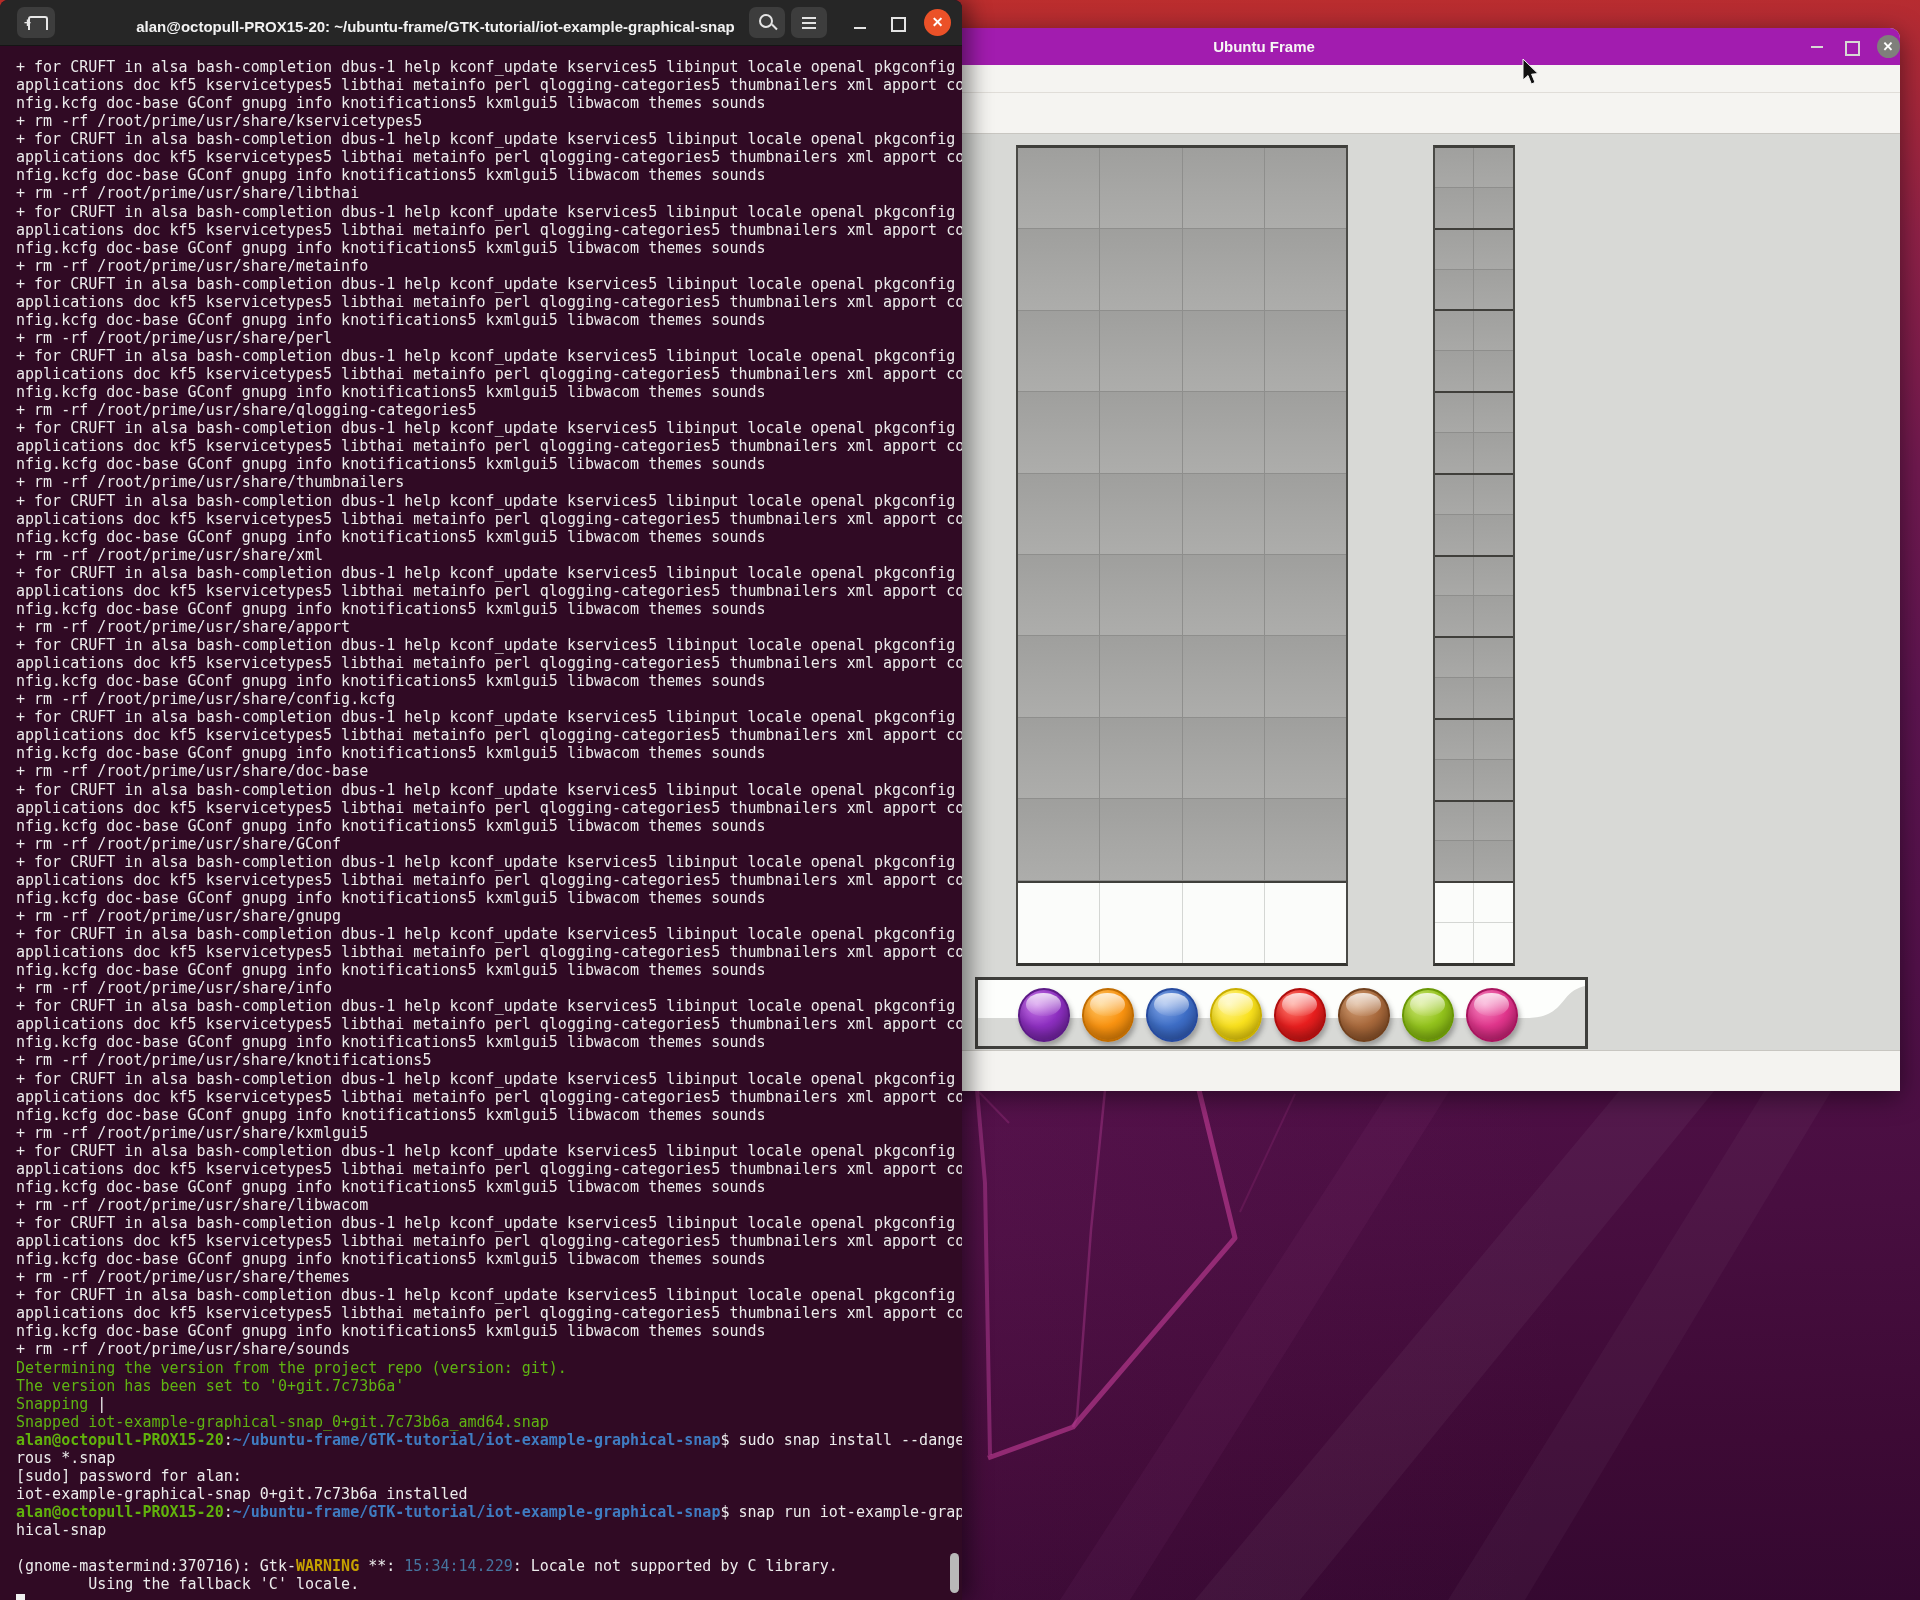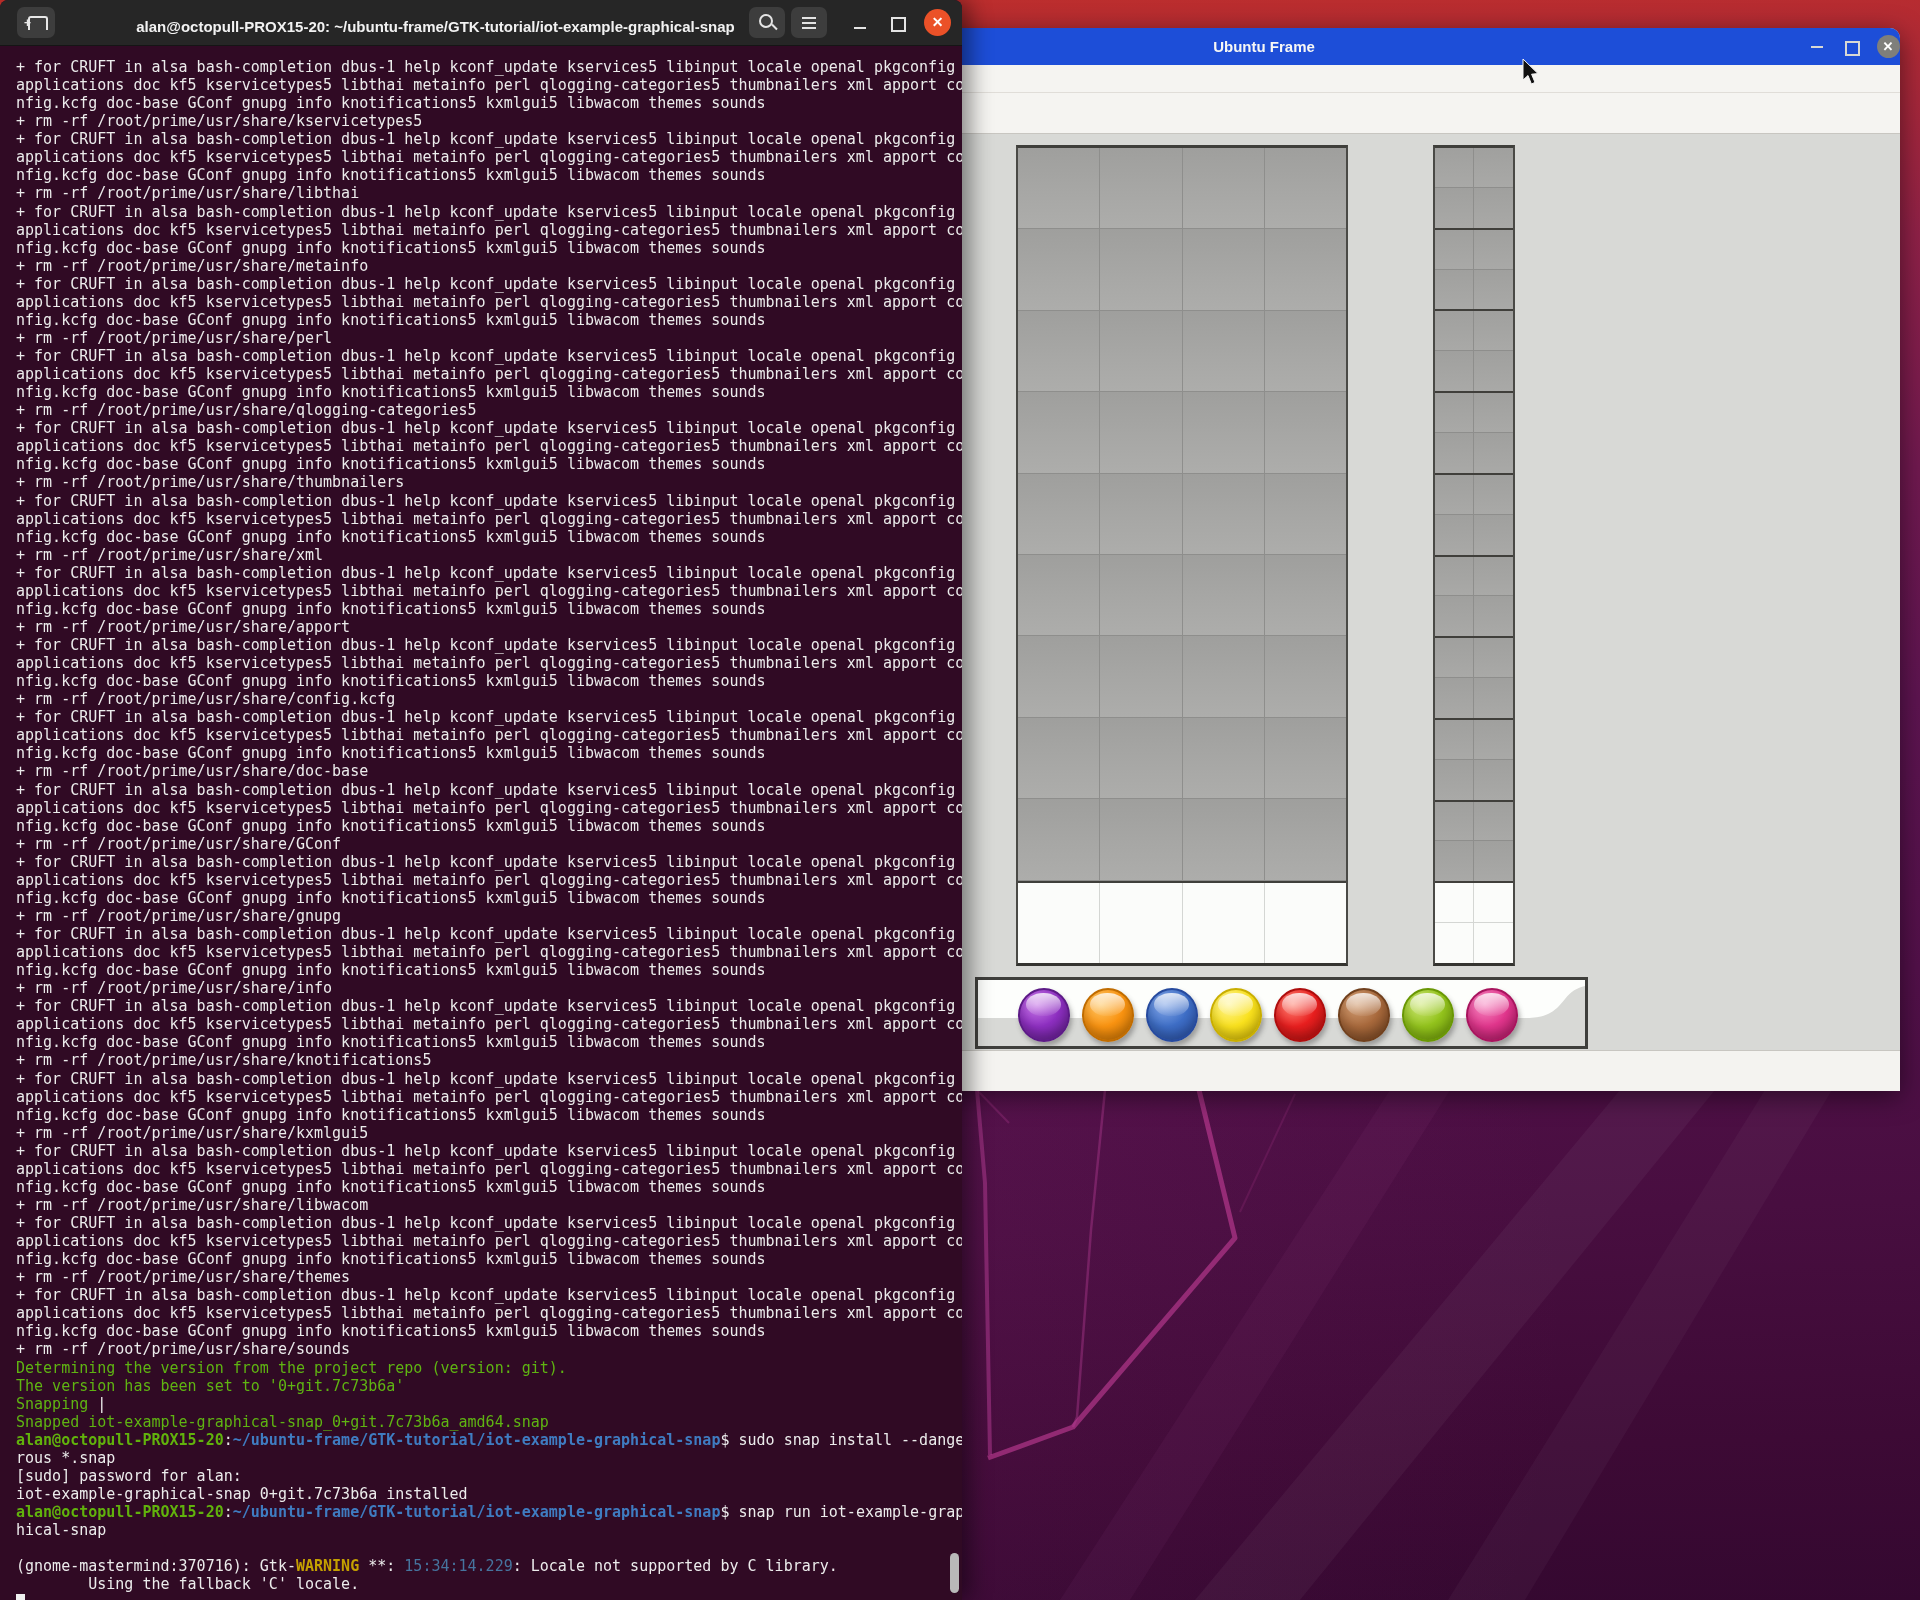"Ubuntu Frame" #frame-titlebar { background: #1d4ed8 -> #a21caf }
